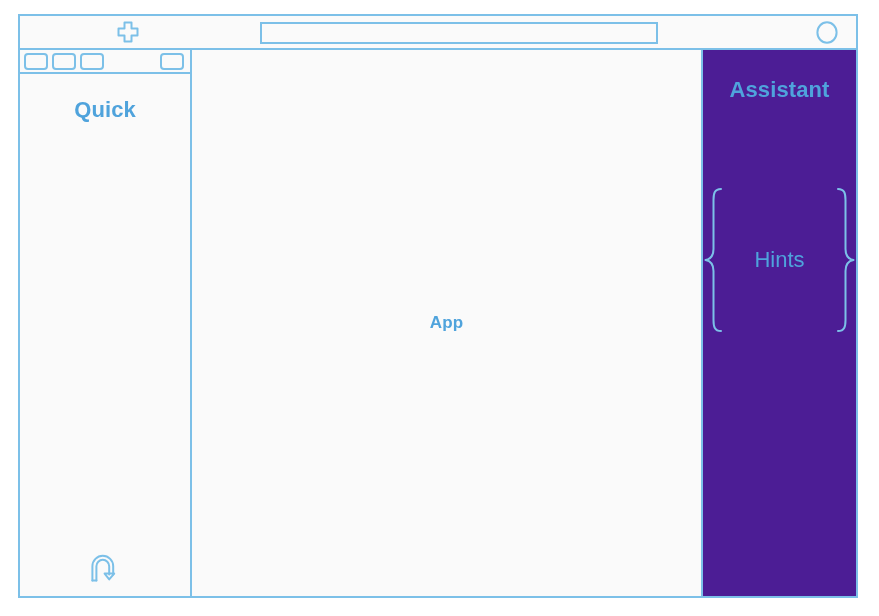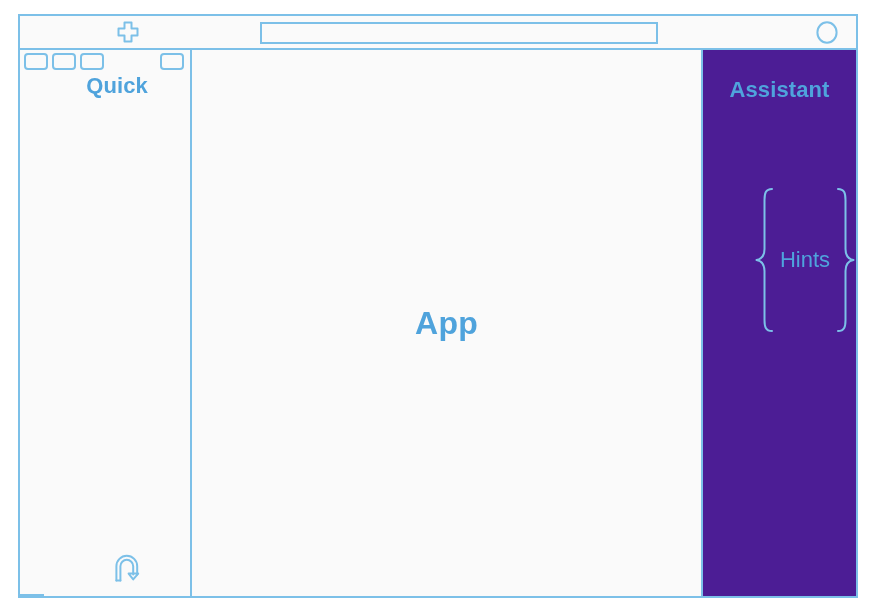"Quick" #sidebar { flex-direction: row -> column }
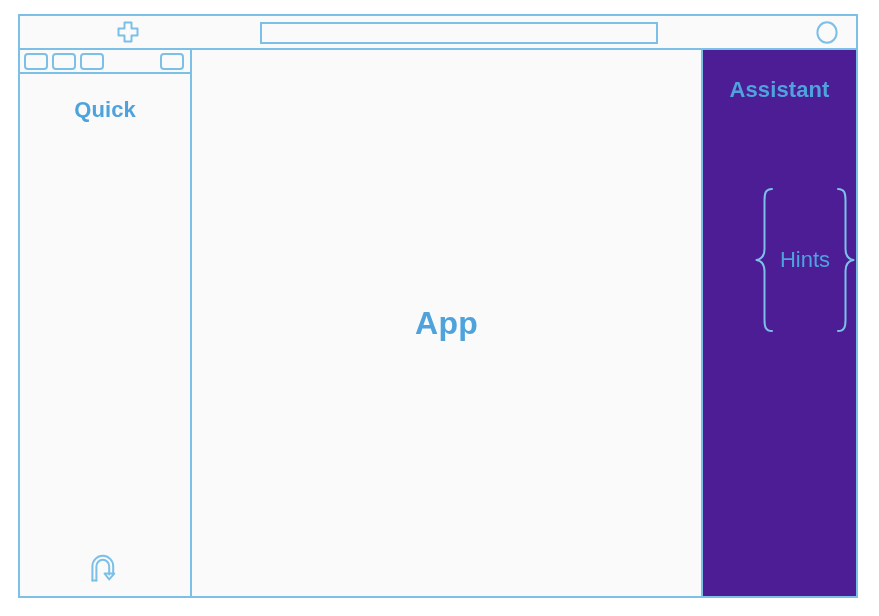"Hints" #hints-block { justify-content: flex-end -> space-between }
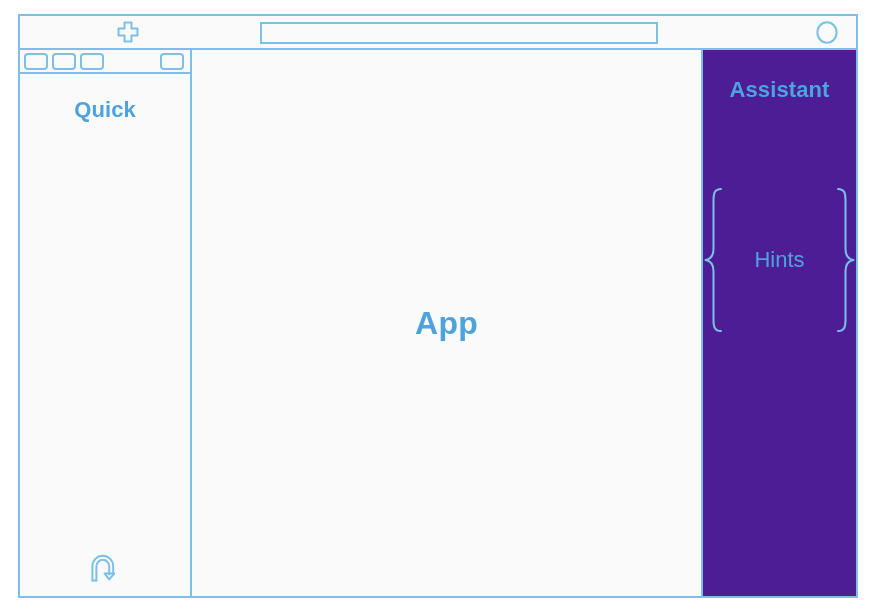"App" #app-label { font-size: 32px -> 17px }
